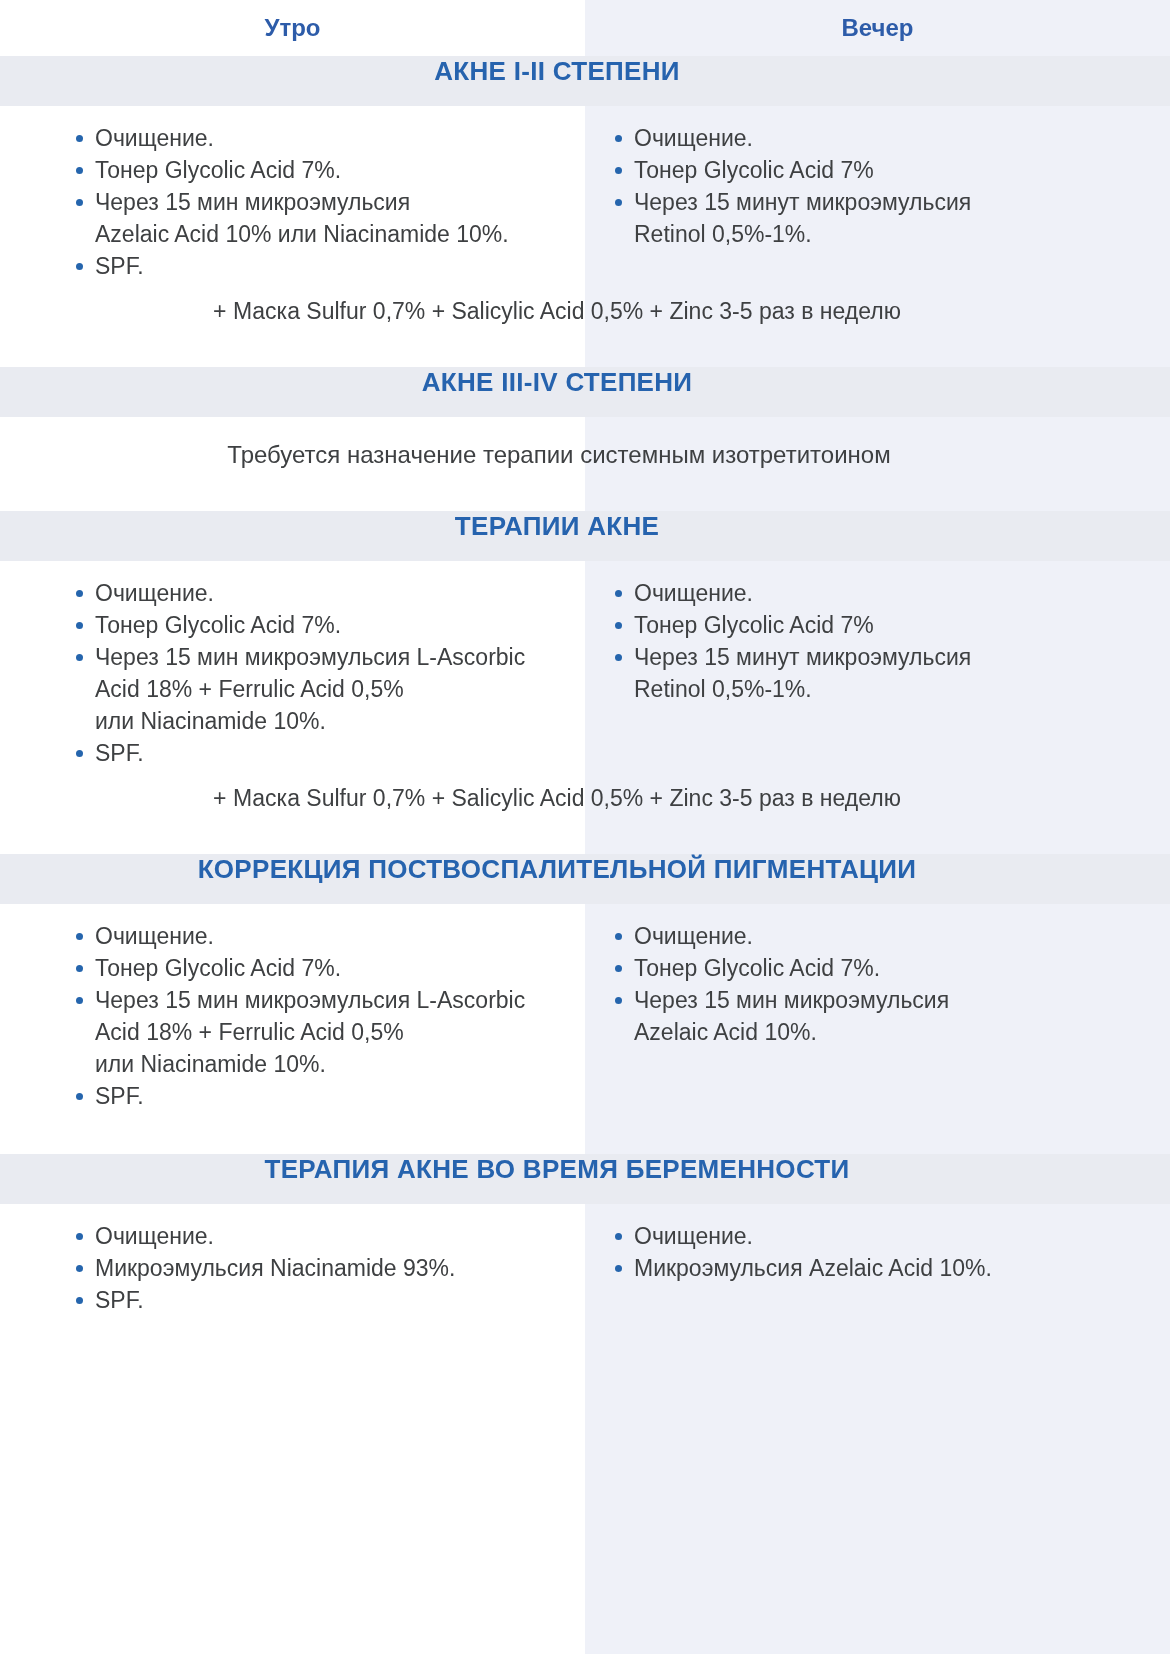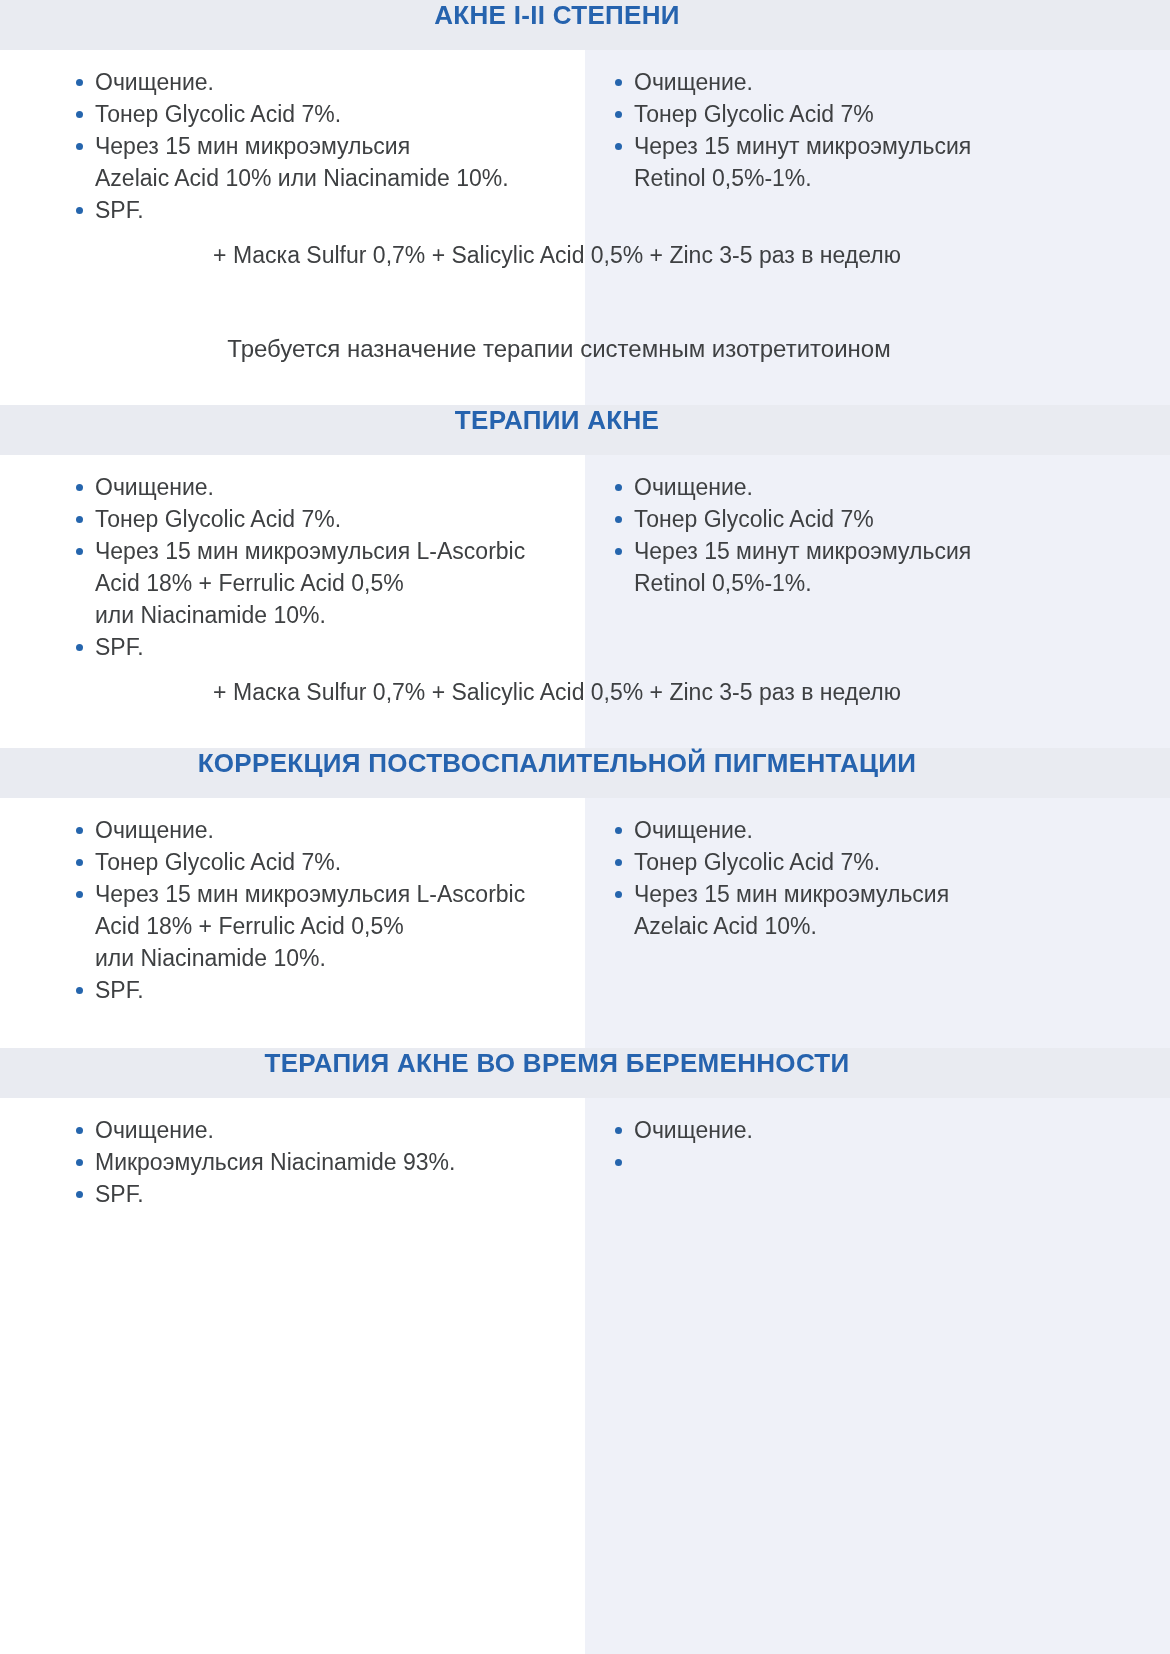"Утро" div.cols-header { html: none -> <div> <div>Утро</div> <div>Вечер</div> </div> }
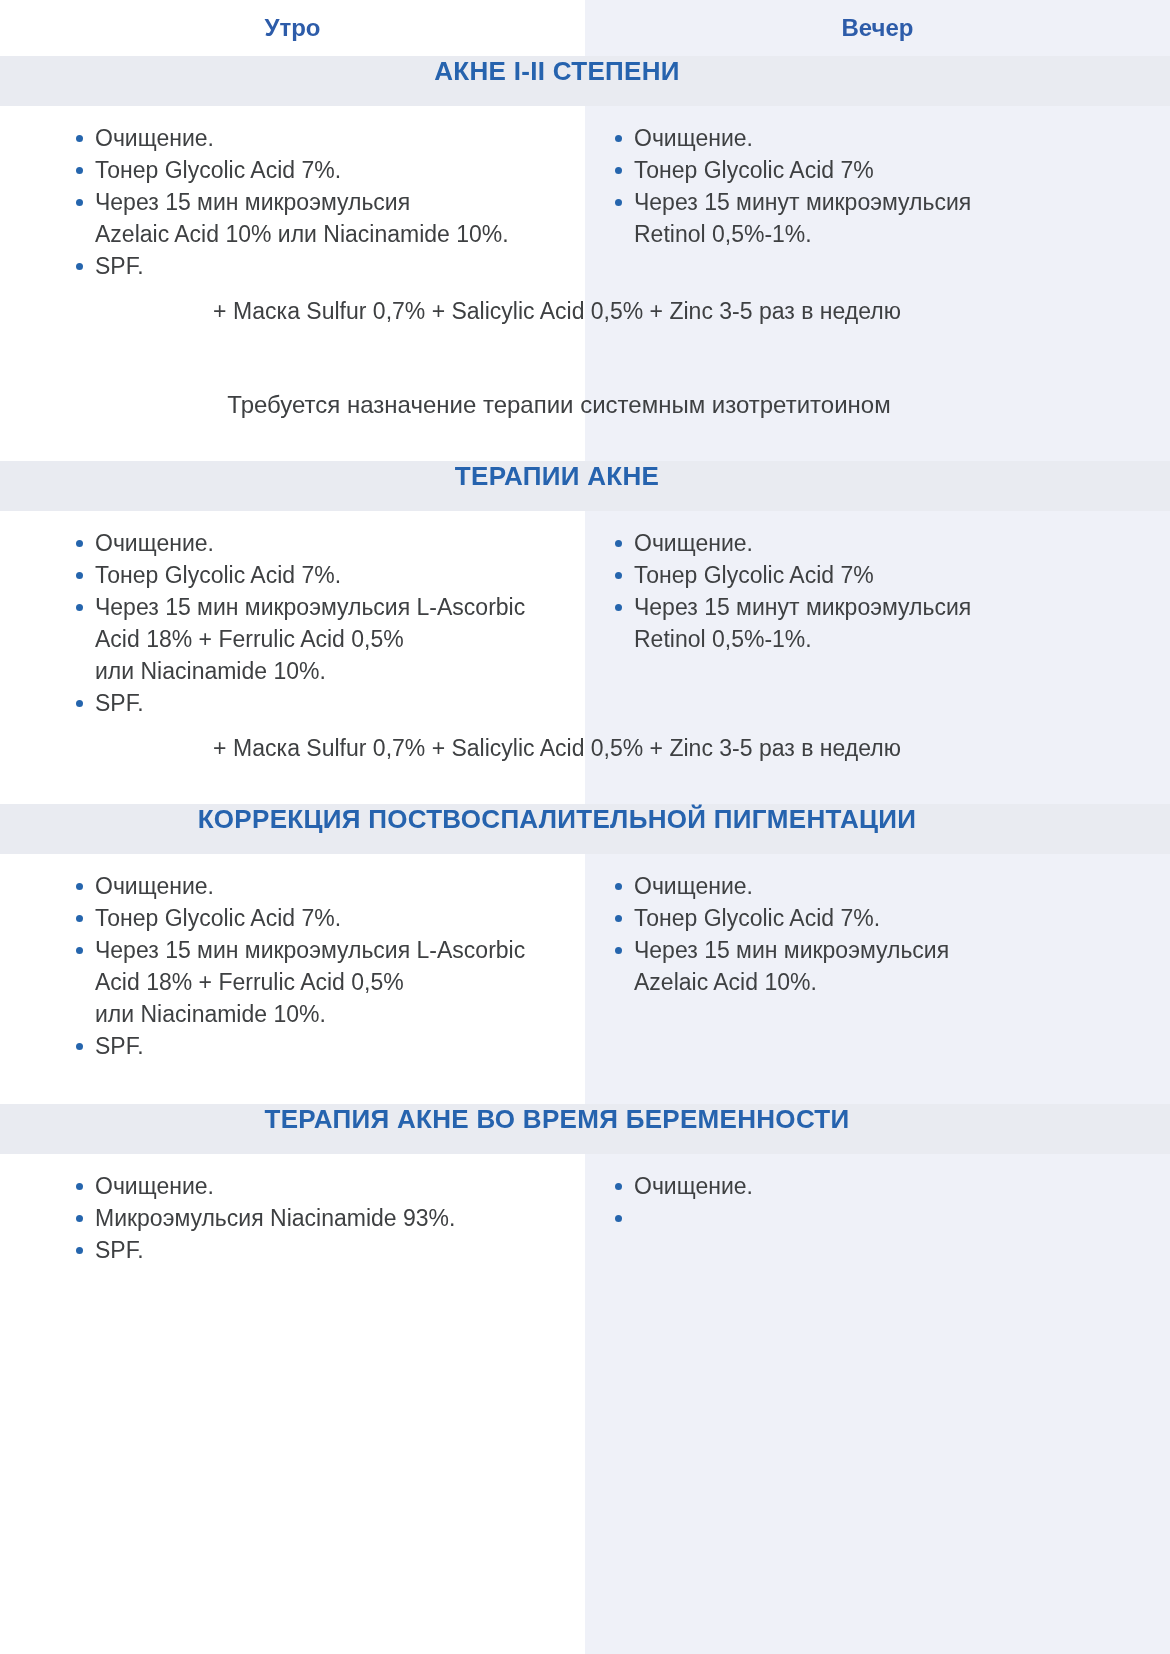"АКНЕ III-IV СТЕПЕНИ" div.band { html: none -> <div> <h2>АКНЕ III-IV СТЕПЕНИ</h2> </div> }
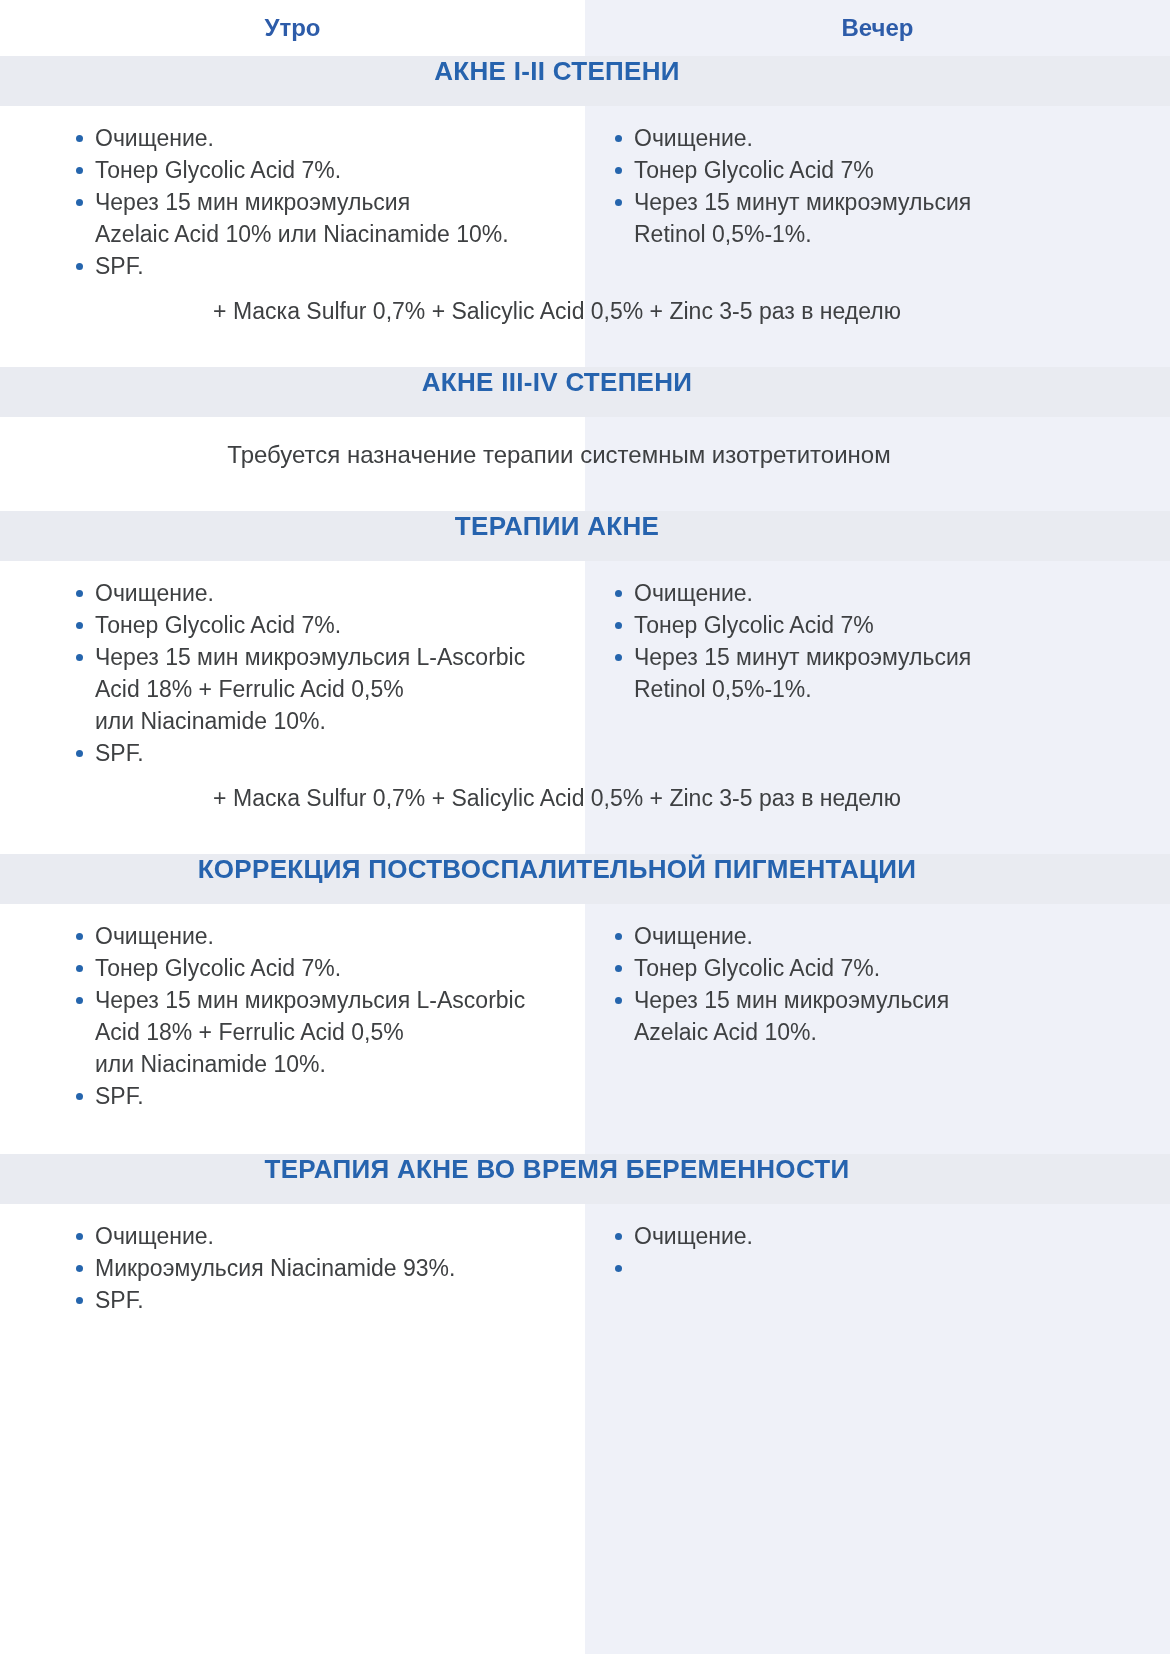"Микроэмульсия Azelaic Acid 10%." span.item-text { html: none -> <span>Микроэмульсия Azelaic Acid 10%.</span> }
